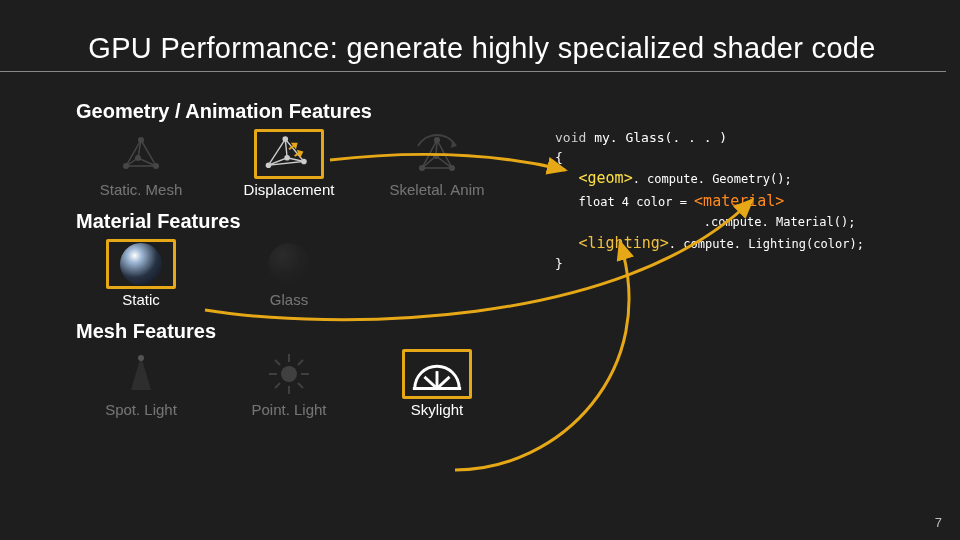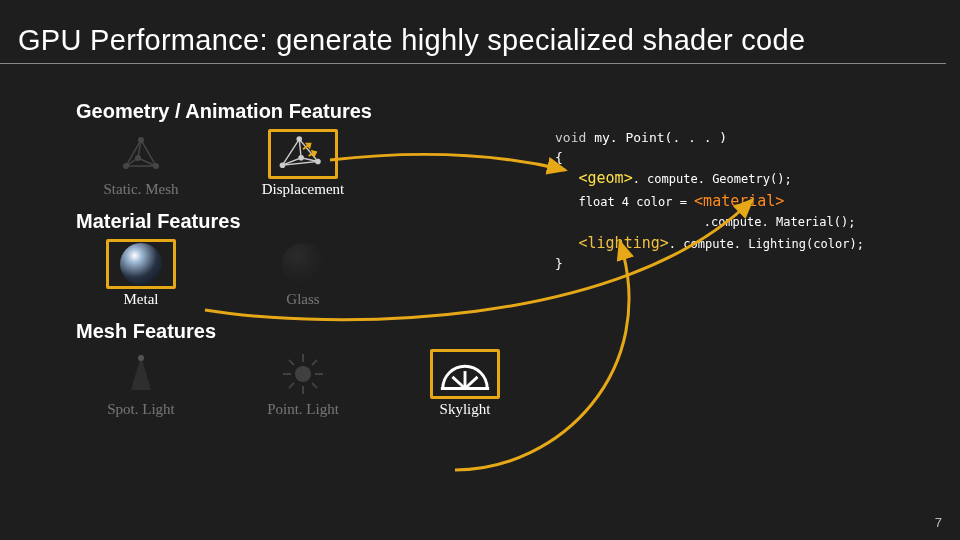"GPU Performance: generate highly" .title { padding: 24px 0 6px 18px -> 32px 0 6px 18px; text-align: none -> center }
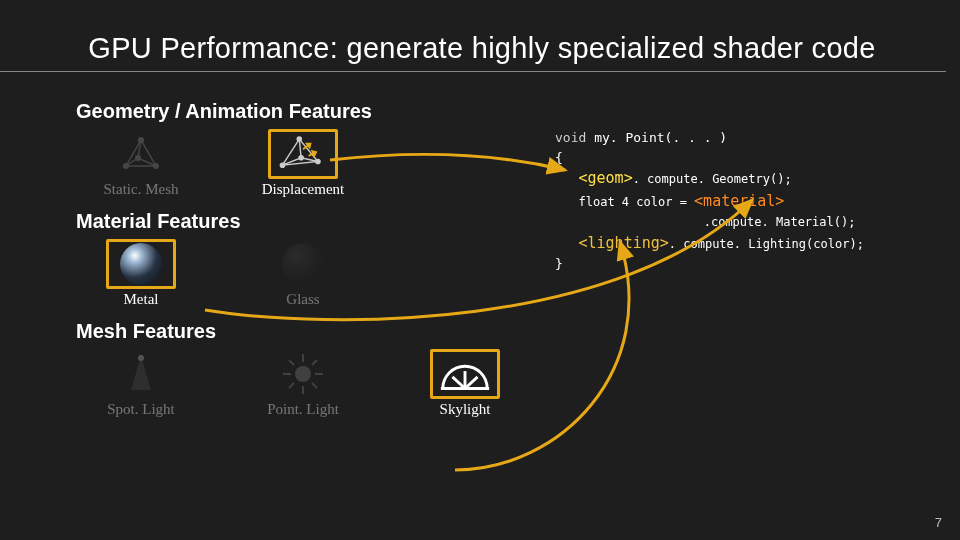"my. Point(. . . )" span { text: Point -> Glass }
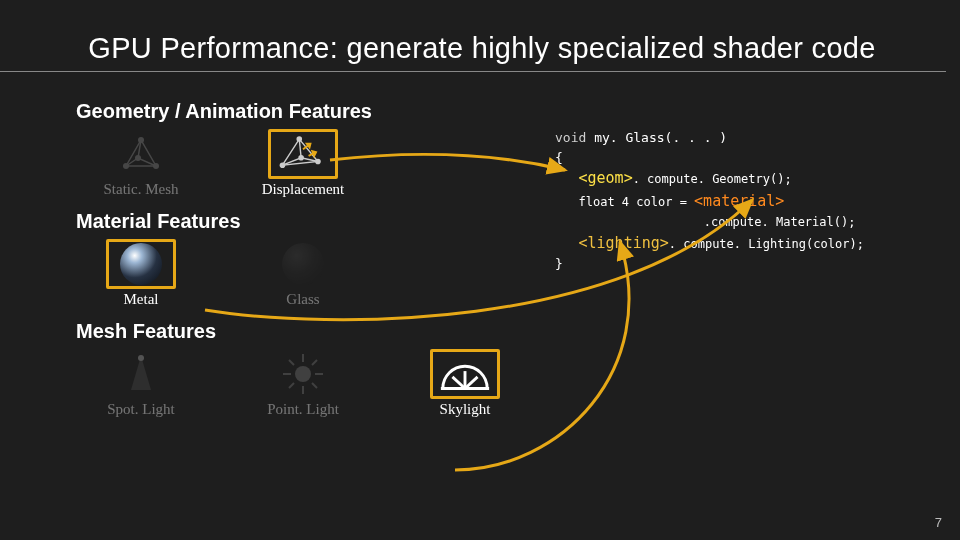"Static. Mesh" .row { font-family: Liberation Serif, serif -> none; gap: 32px -> 18px }
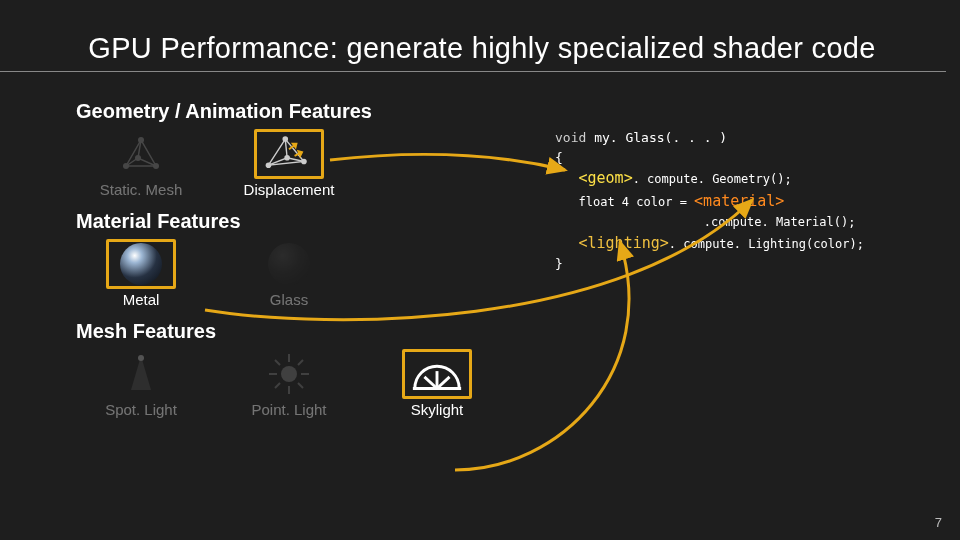"Skeletal. Anim" div.item { html: none -> <div> <div> <svg> <g> <path></path> <path></path> <path></path> </g> <circle></circle> <circle></circle> <circle></circle> <circle></circle> <path></path> <polygon></polygon> </svg> </div> <div>Skeletal. Anim</div> </div> }
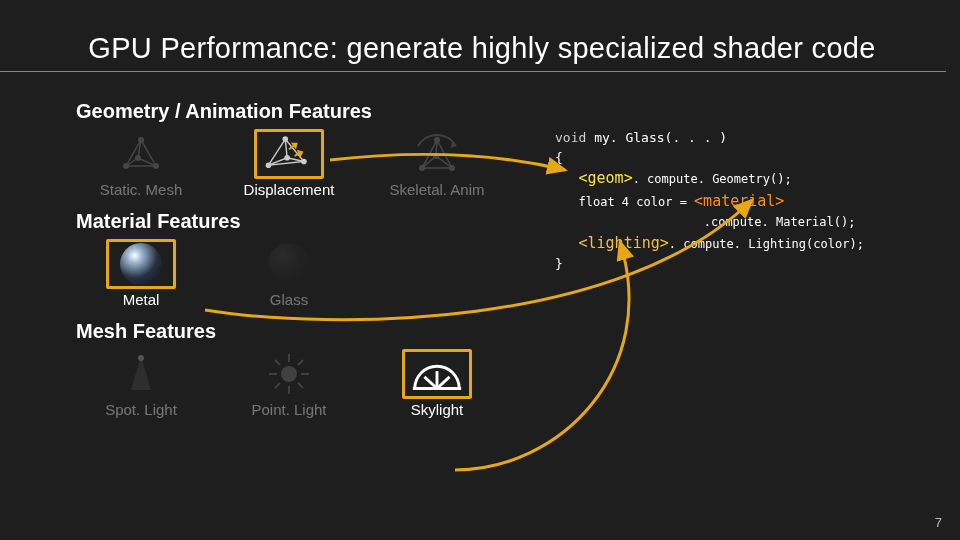"Metal" div.caption { text: Metal -> Static }
